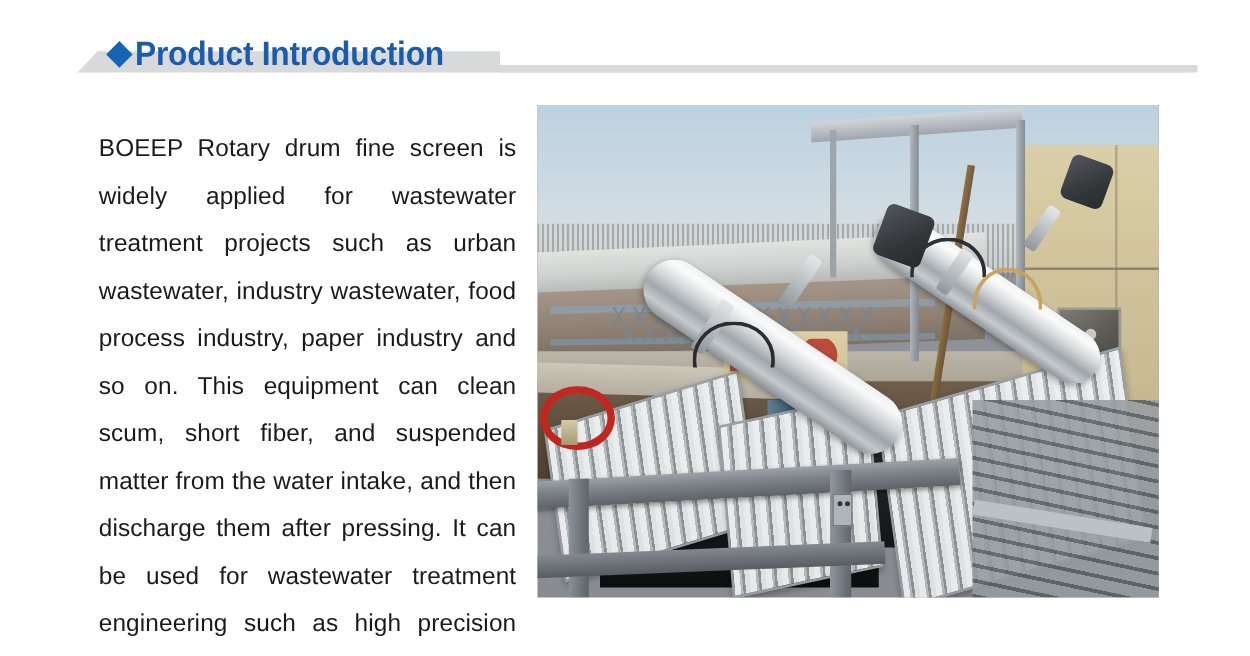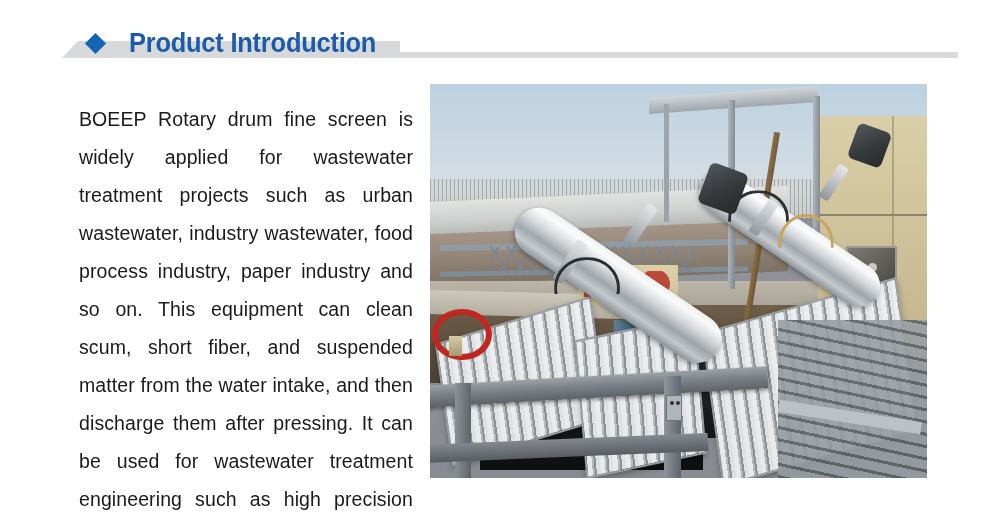"Product Introduction" .header-title-row { gap: 26px -> 5px }
